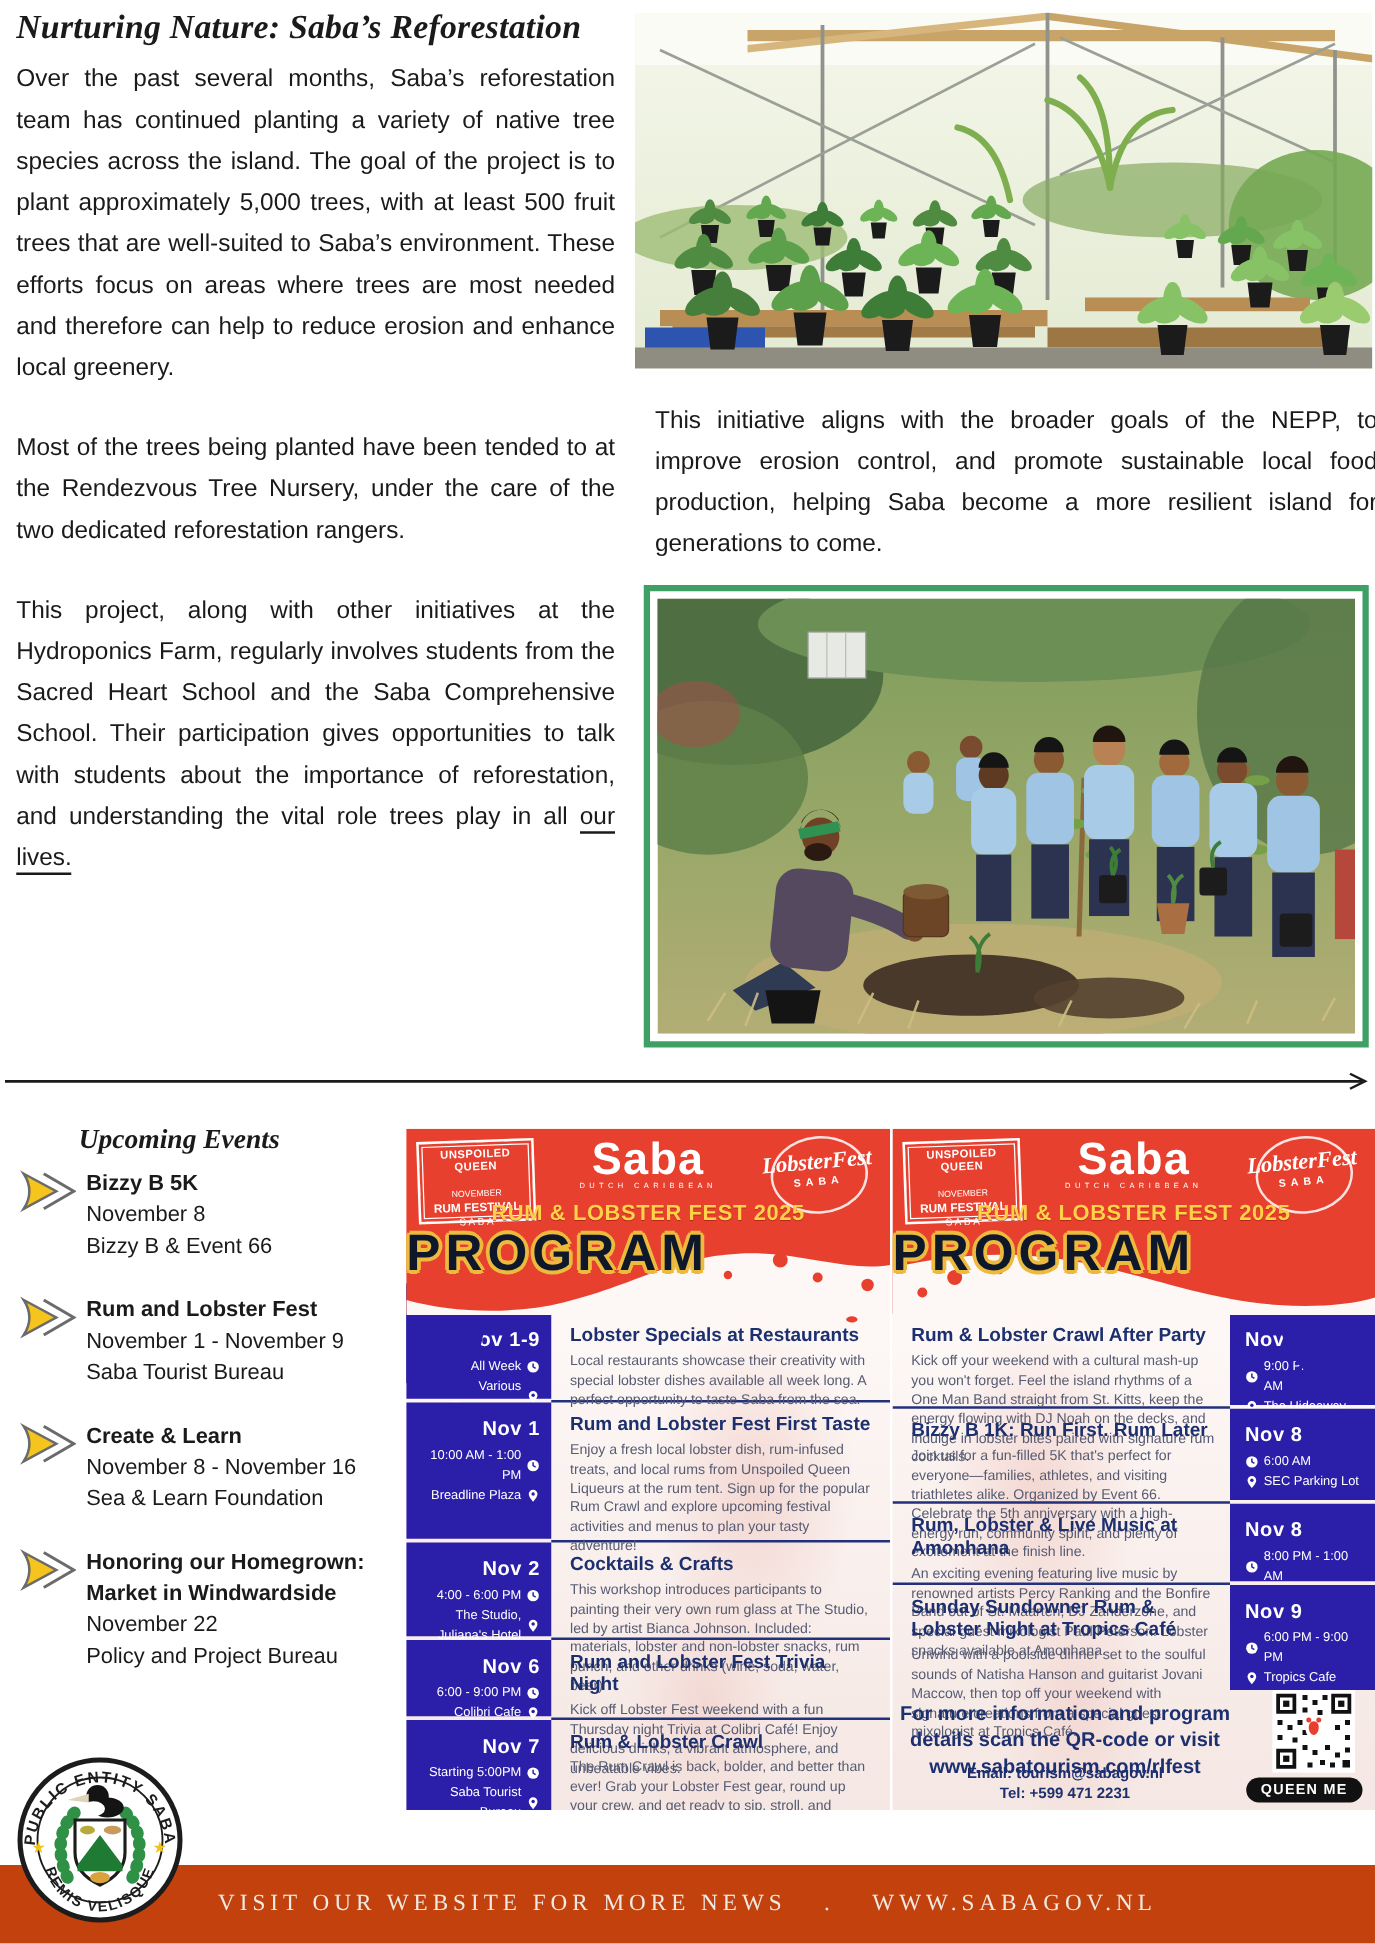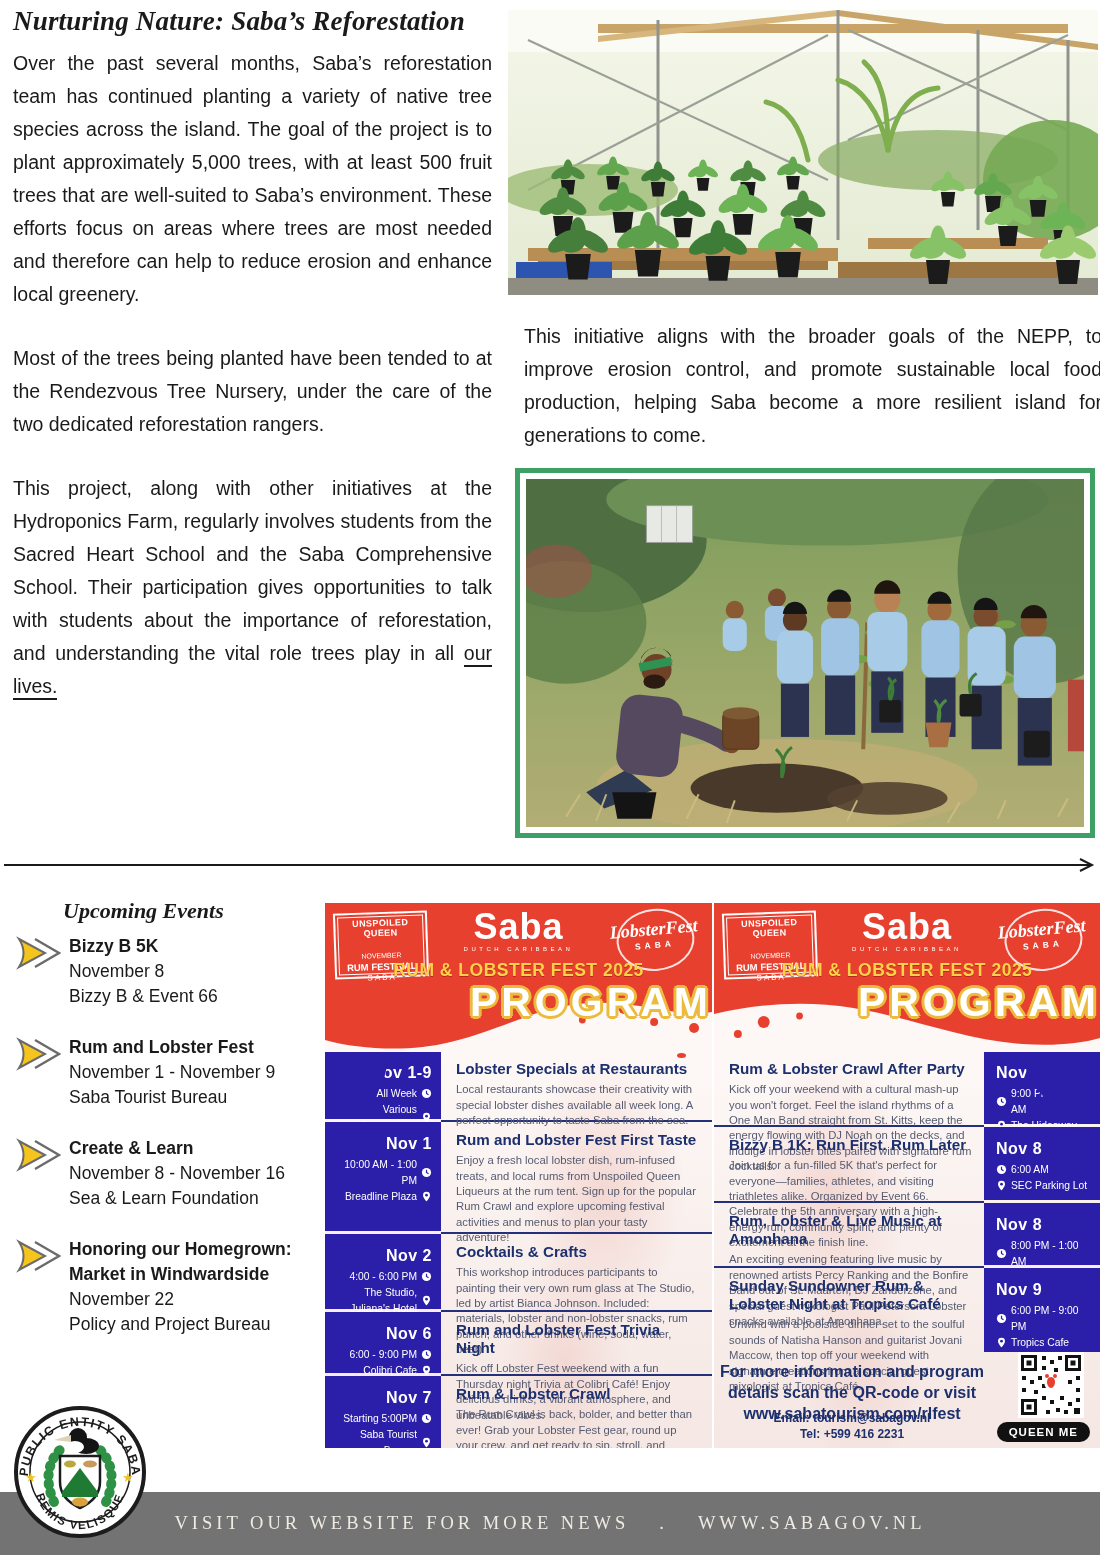"PROGRAM" .program { color: #ffffff -> #0f172a; text-align: right -> left }
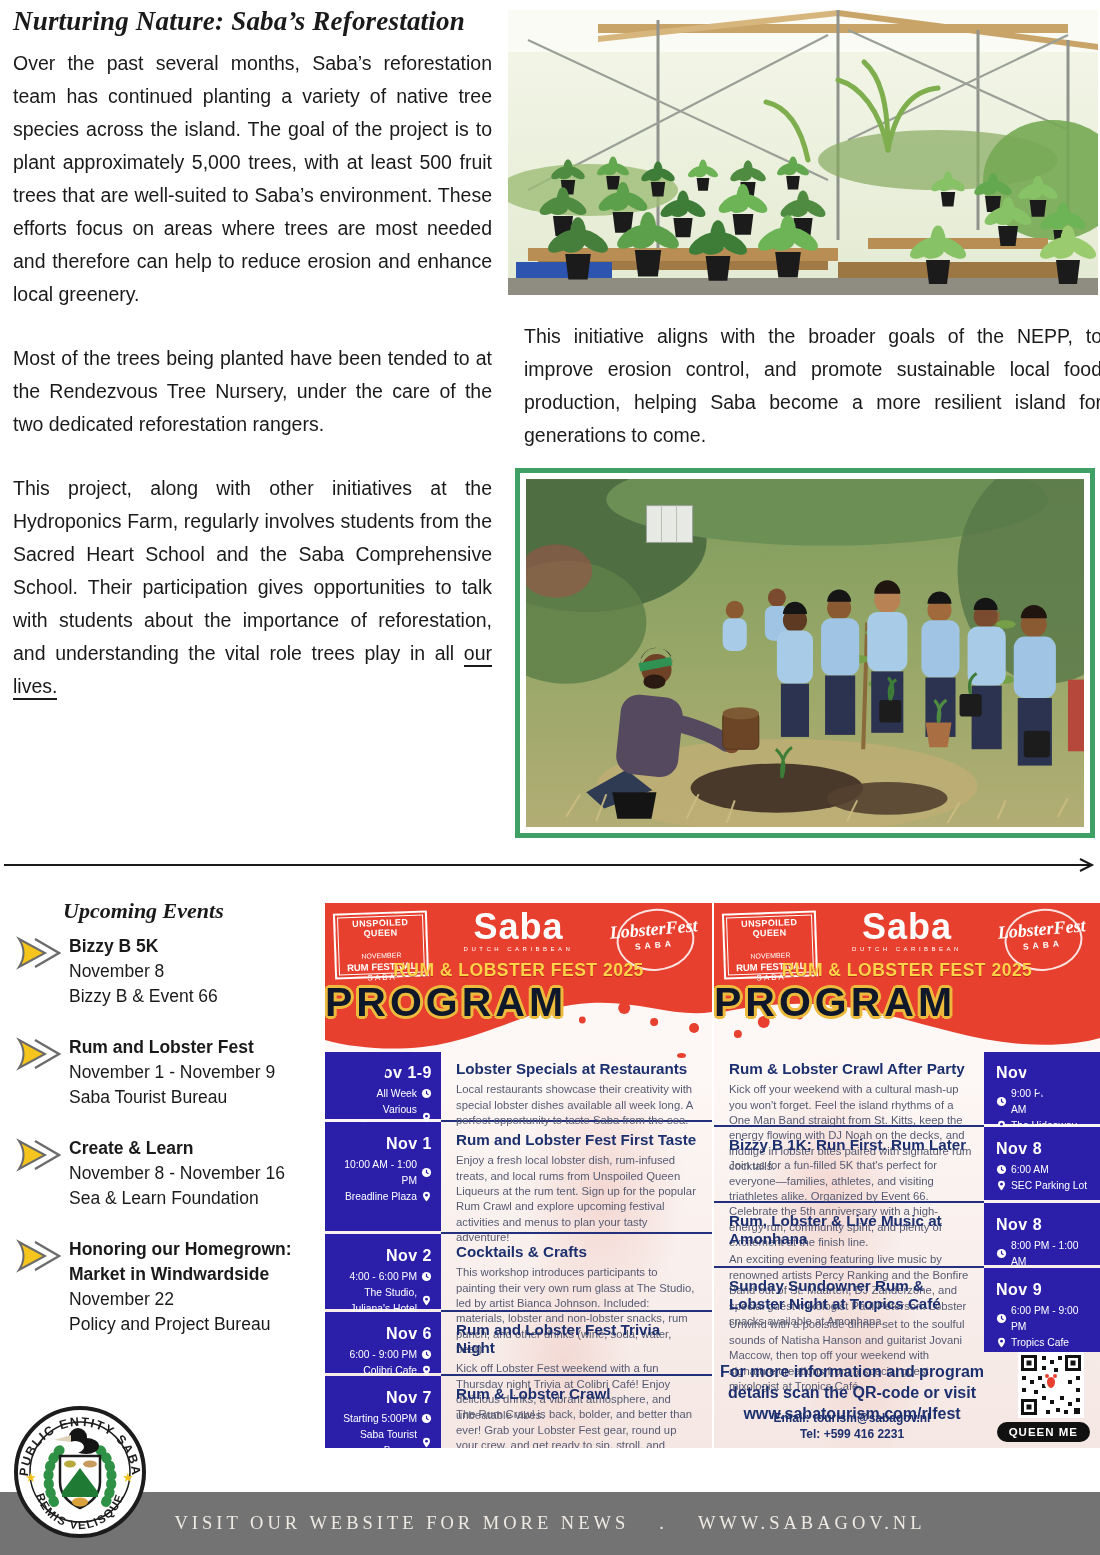"Tel: +599 416 2231" div { text: +599 416 -> +599 471 }
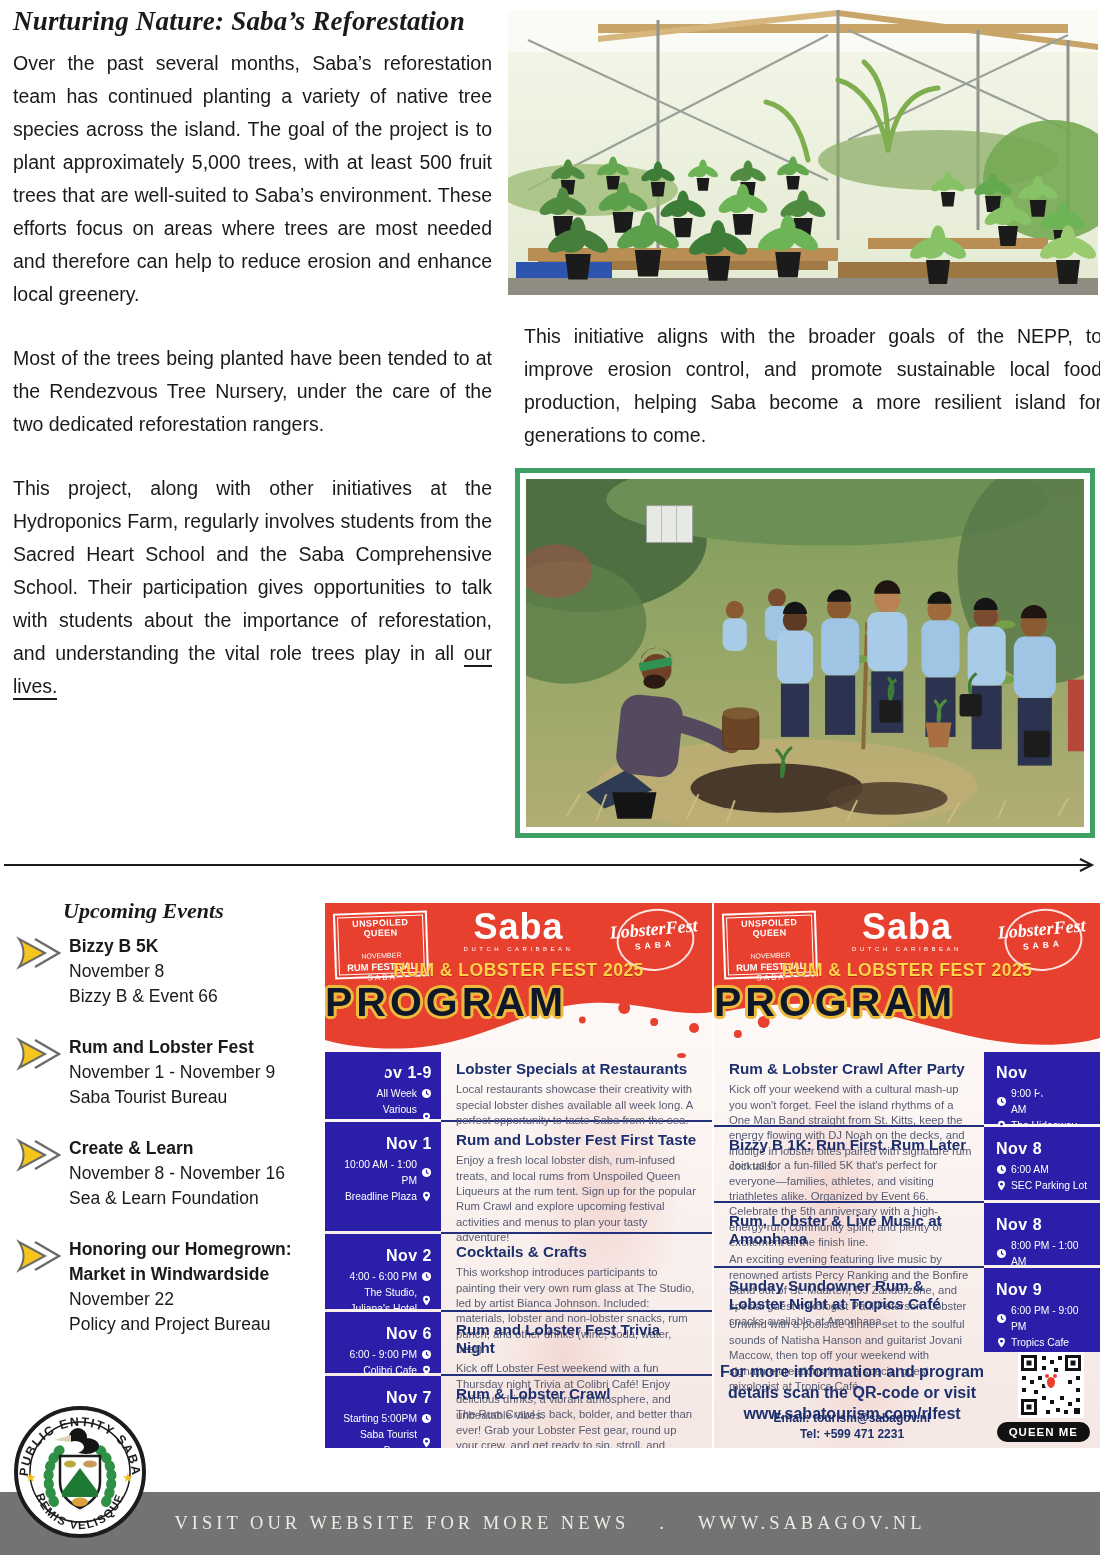"VISIT OUR WEBSITE FOR MORE" .sitefooter { background: #737373 -> #c2410c }
